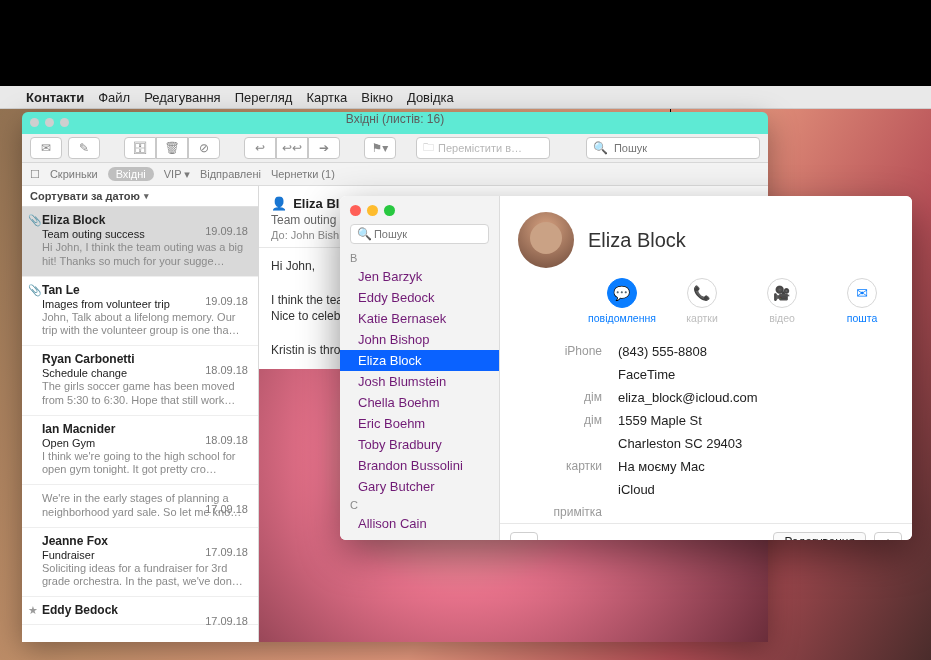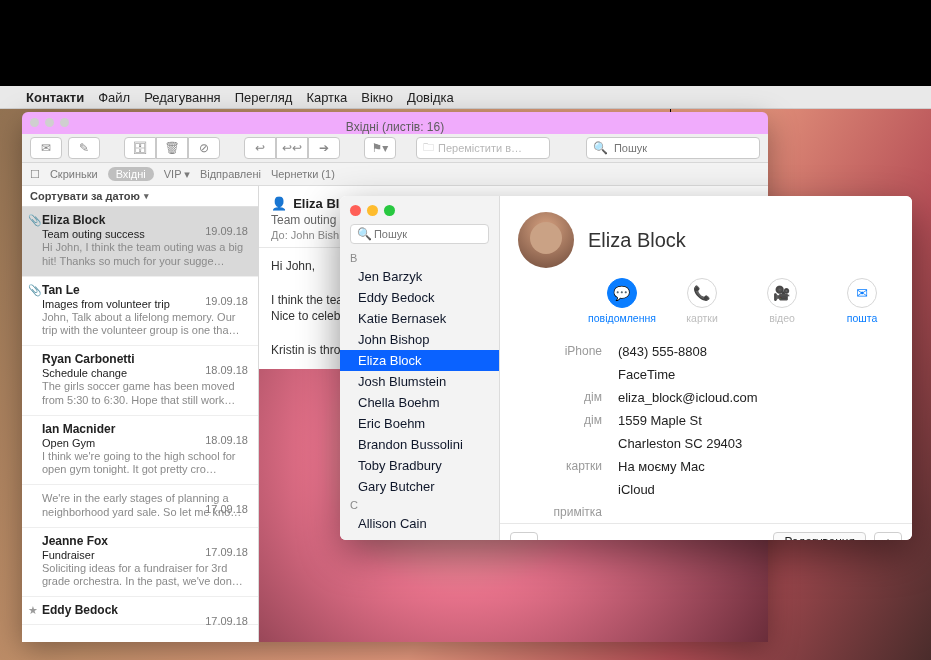"Вхідні (листів: 16)" .mail-title { align-items: flex-end -> flex-start; background: #f0abfc -> #5eead4 }
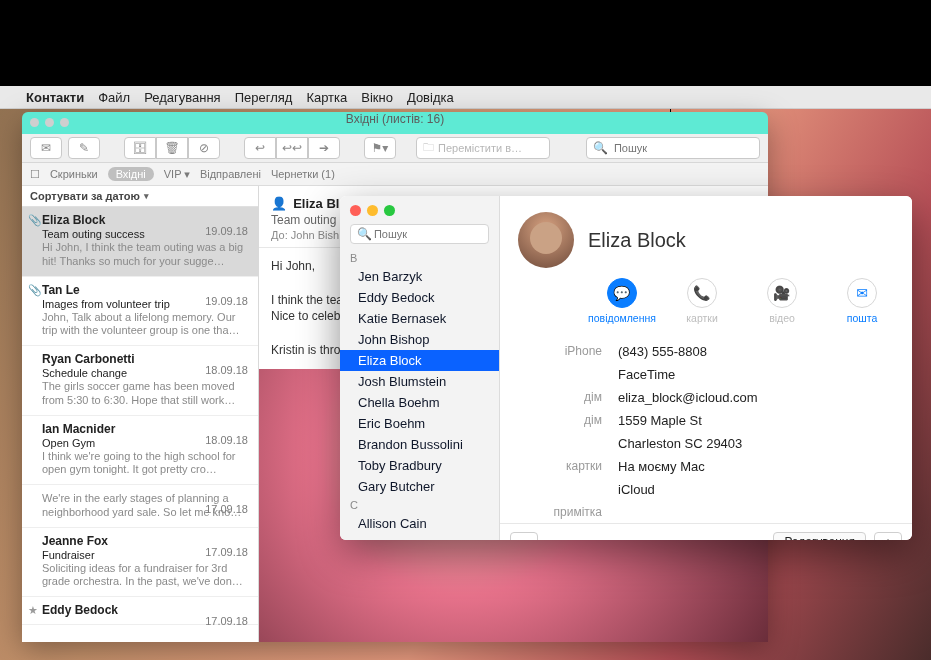"Jen Barzyk" .citem { color: #0f172a -> #701a75 }
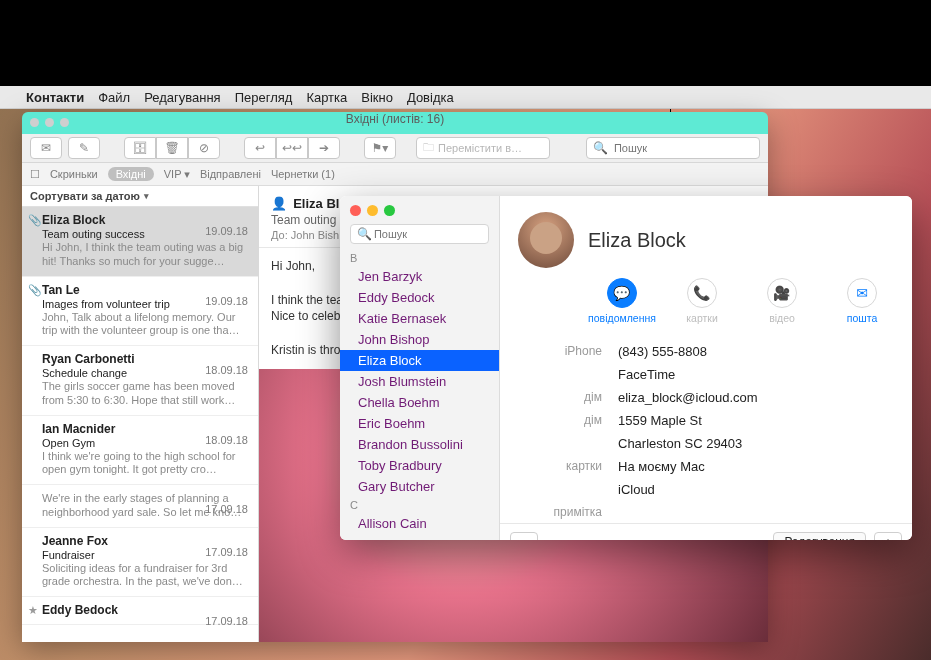"Brandon Bussolini" div.citem { order: before "Toby Bradbury" -> after "Toby Bradbury" }
